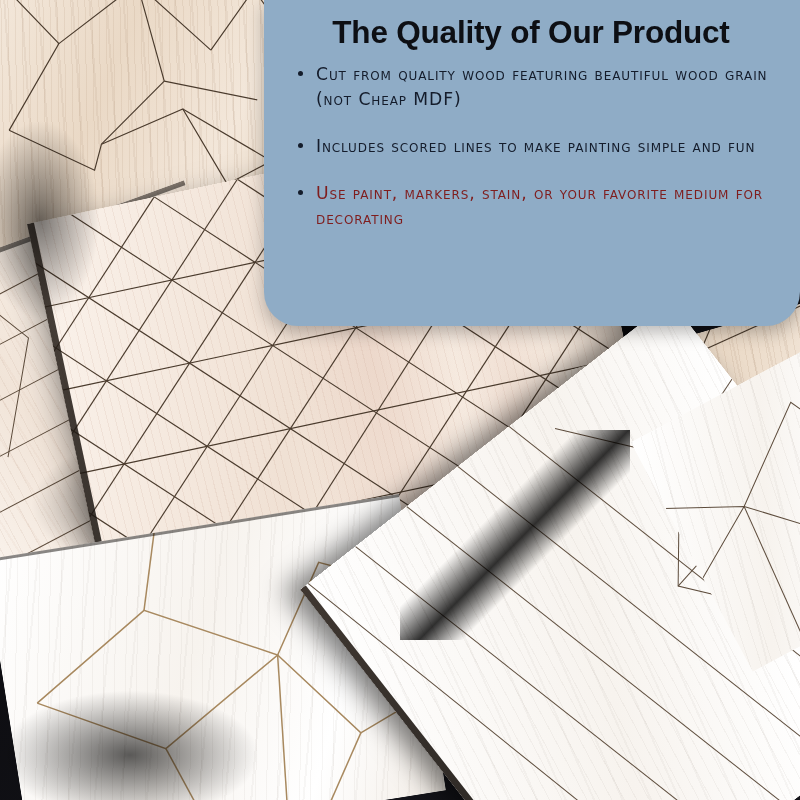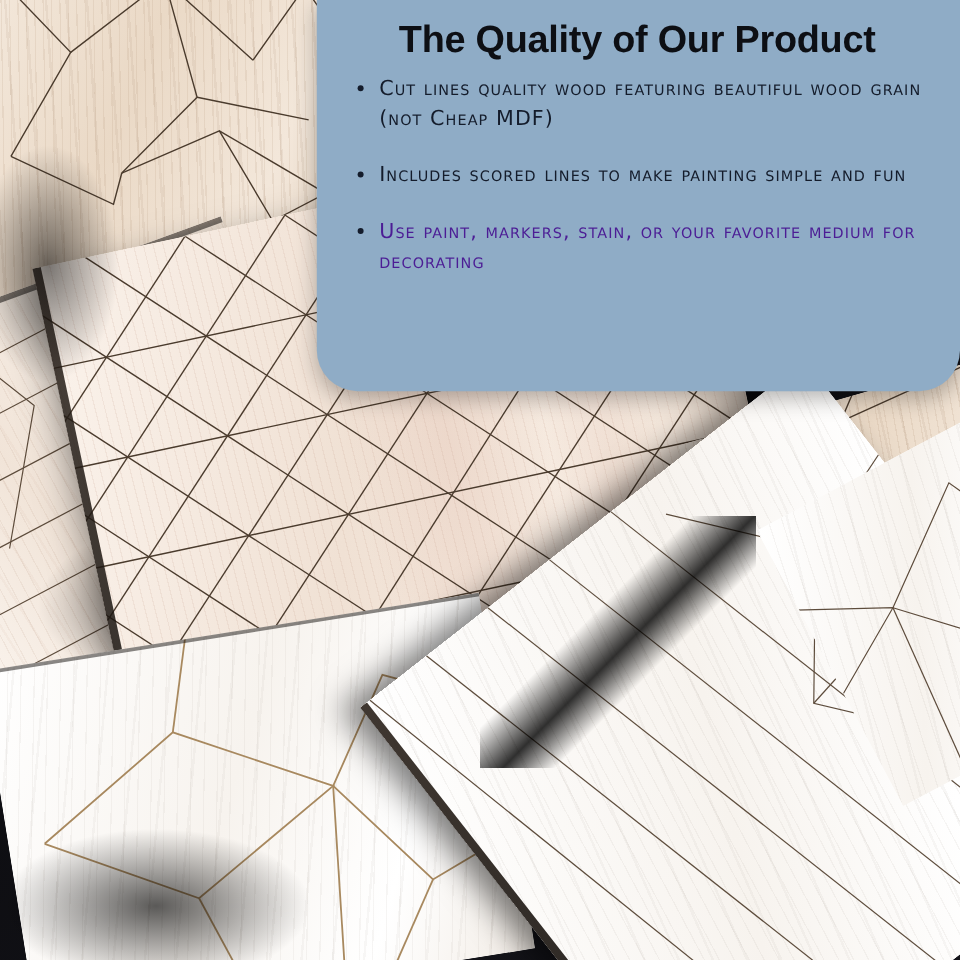"Cut lines quality wood featuring" span { text: lines -> from }
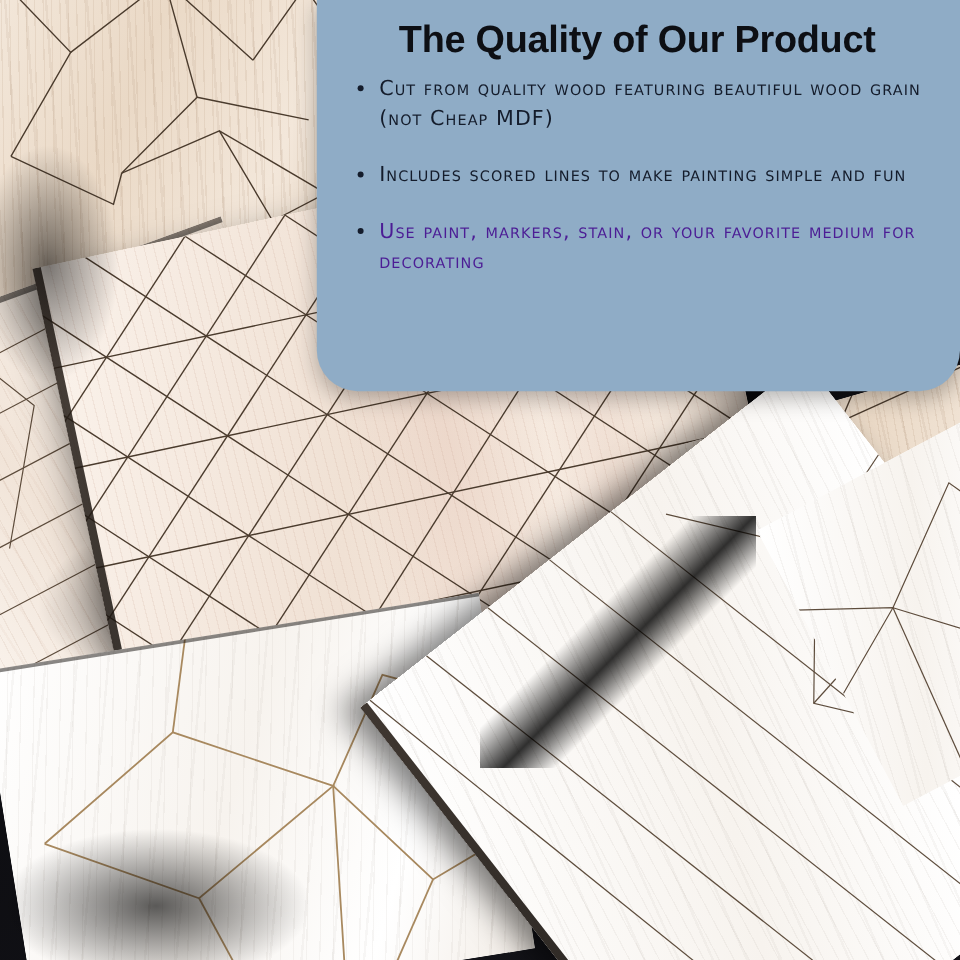"Use paint, markers, stain, or" li.bullet-item { color: #4c1d95 -> #7f1d1d }
